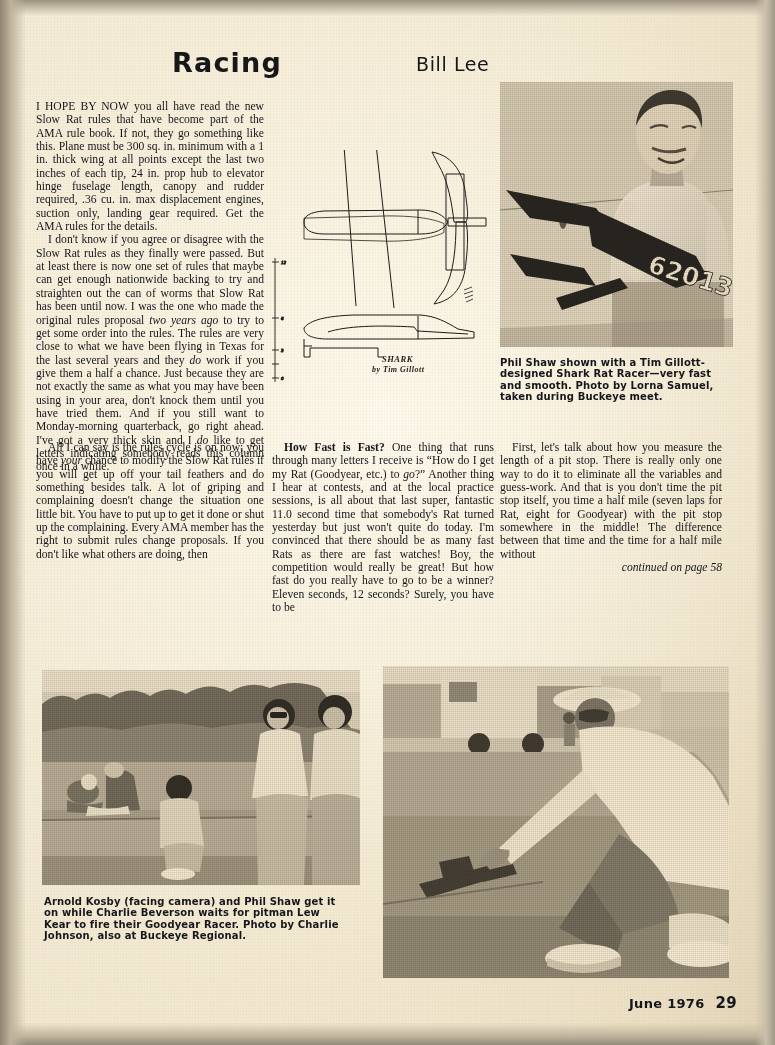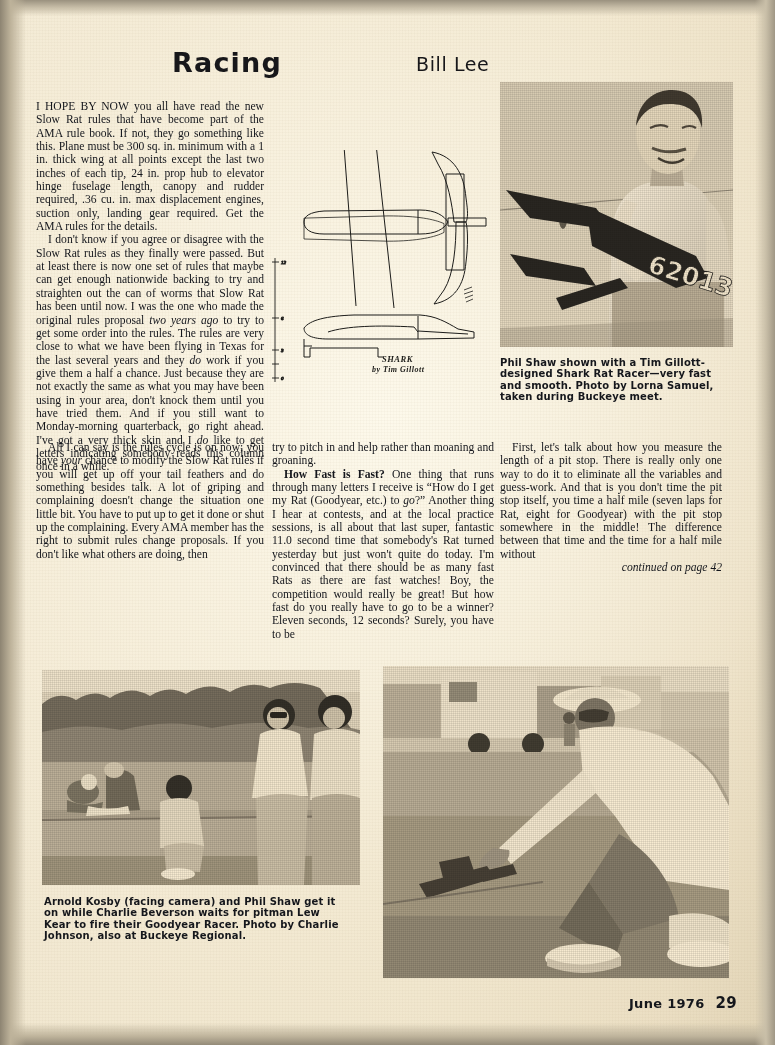"try to pitch in and" p.noindent { html: <p>try to pitch in and help rather than moaning and groaning.</p> -> none }
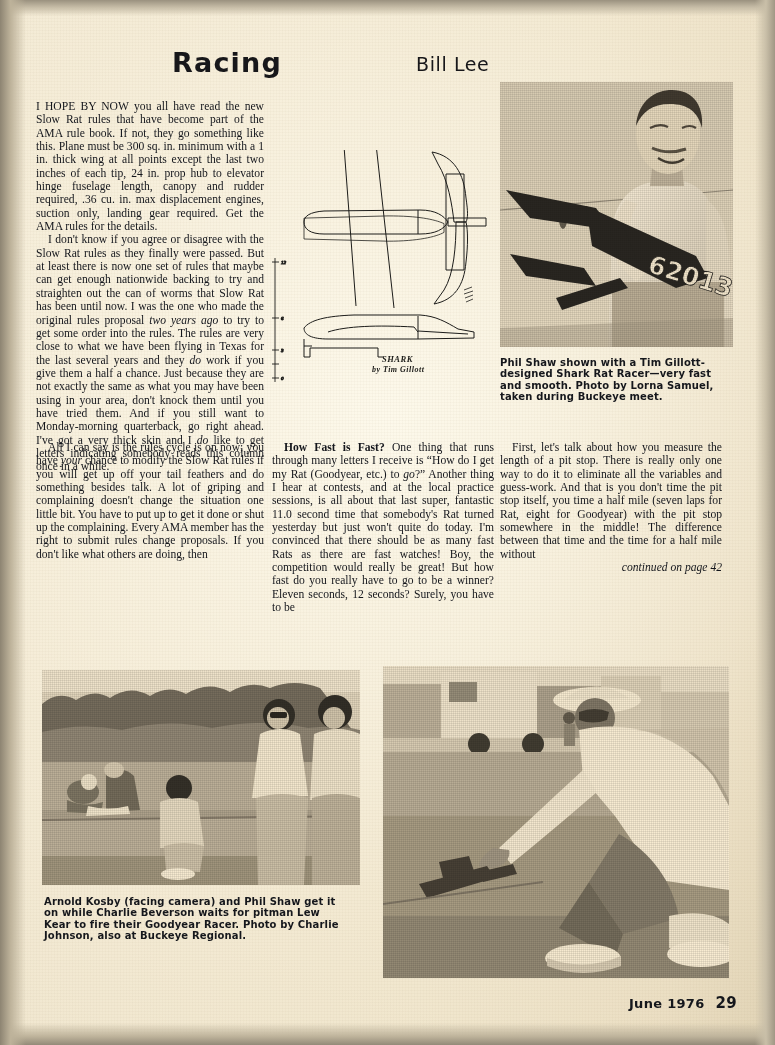"continued on page 42" span.contd { text: 42 -> 58 }
